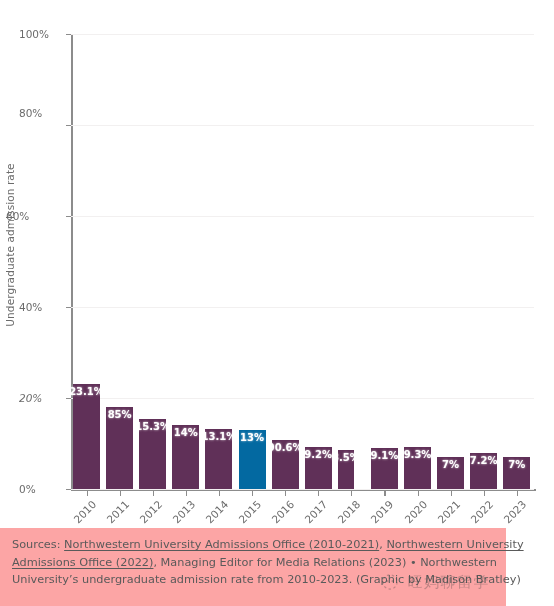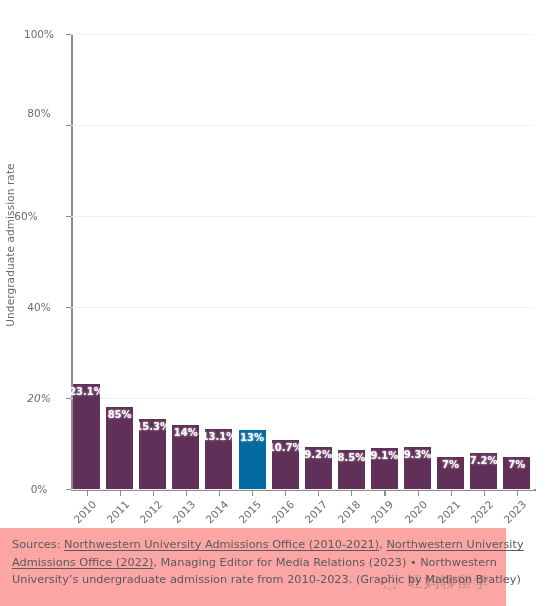"100%" .ytick-label { text-align: center -> left }
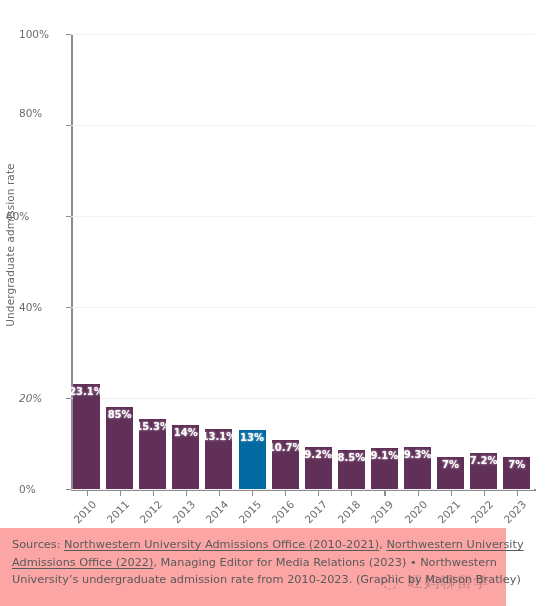"10.7%" div.bar-value { text: 10.7% -> 90.6% }
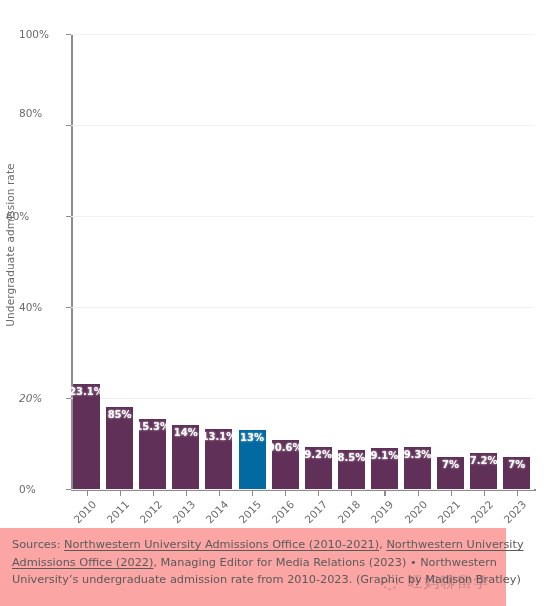"8.5%" div.bar { width: 27px -> 16px }
